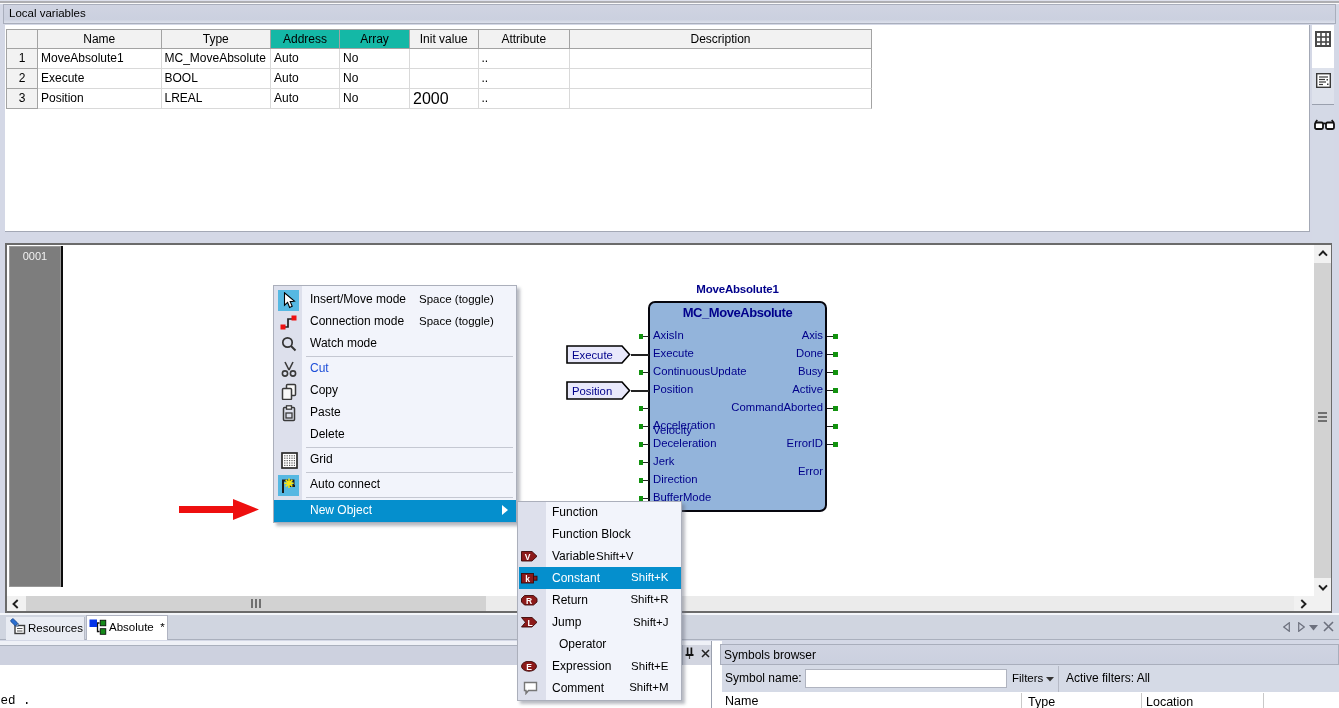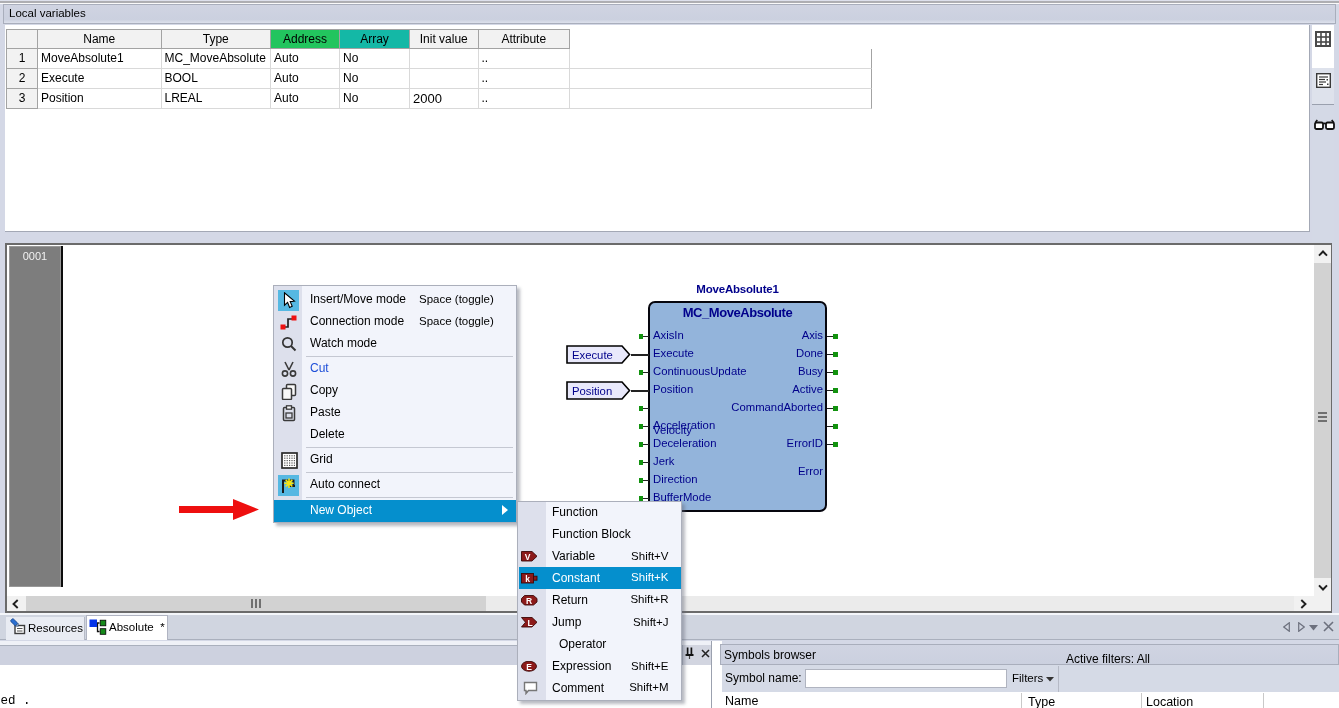"Address" div.abs { background: #22c55e -> #14b8a6 }
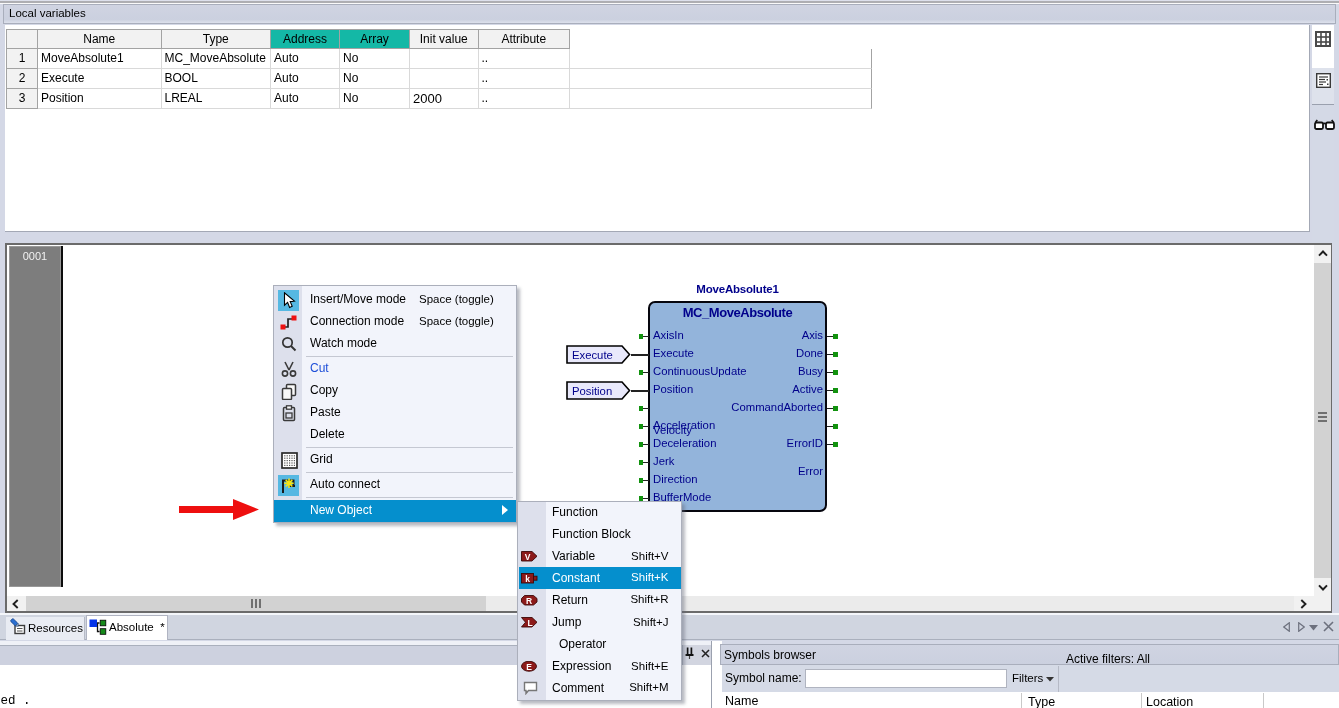"Description" div.abs { html: none -> <div>Description</div> }
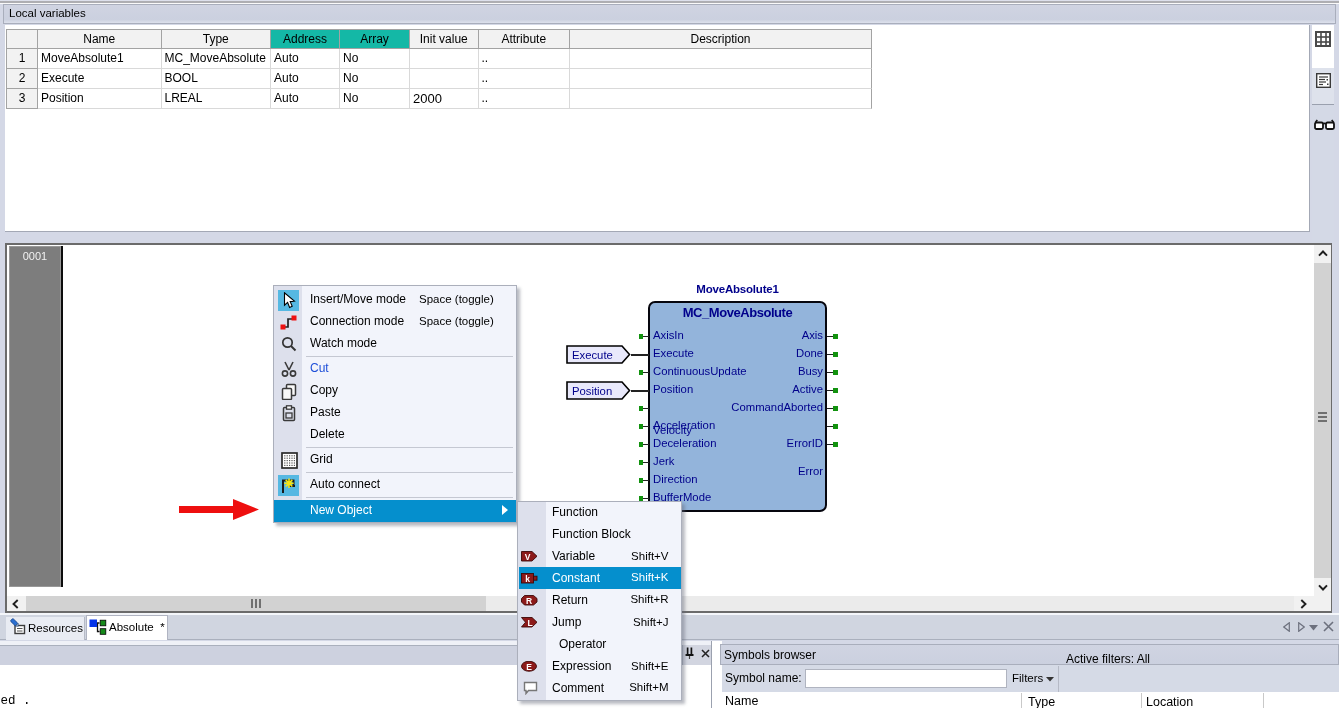"2000" div.abs { font-size: 13px -> 16px }
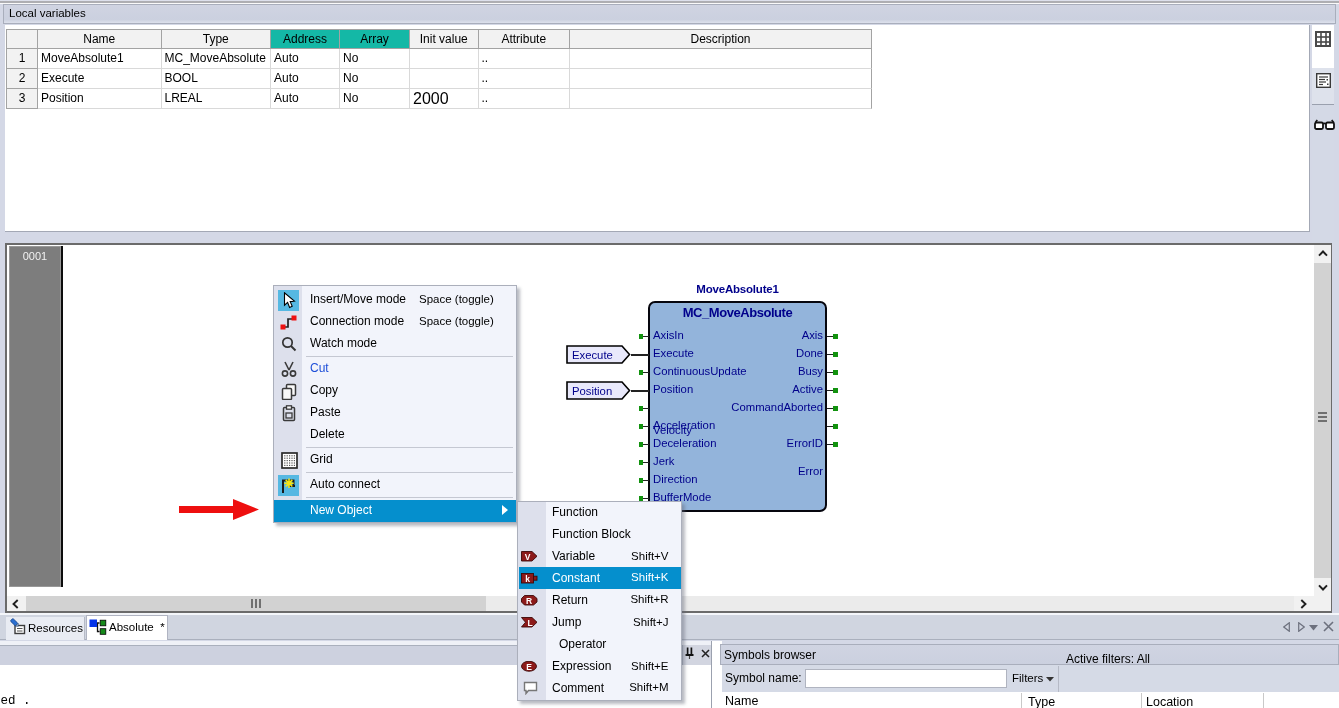"Shift+V" div.txt { text-align: right -> left }
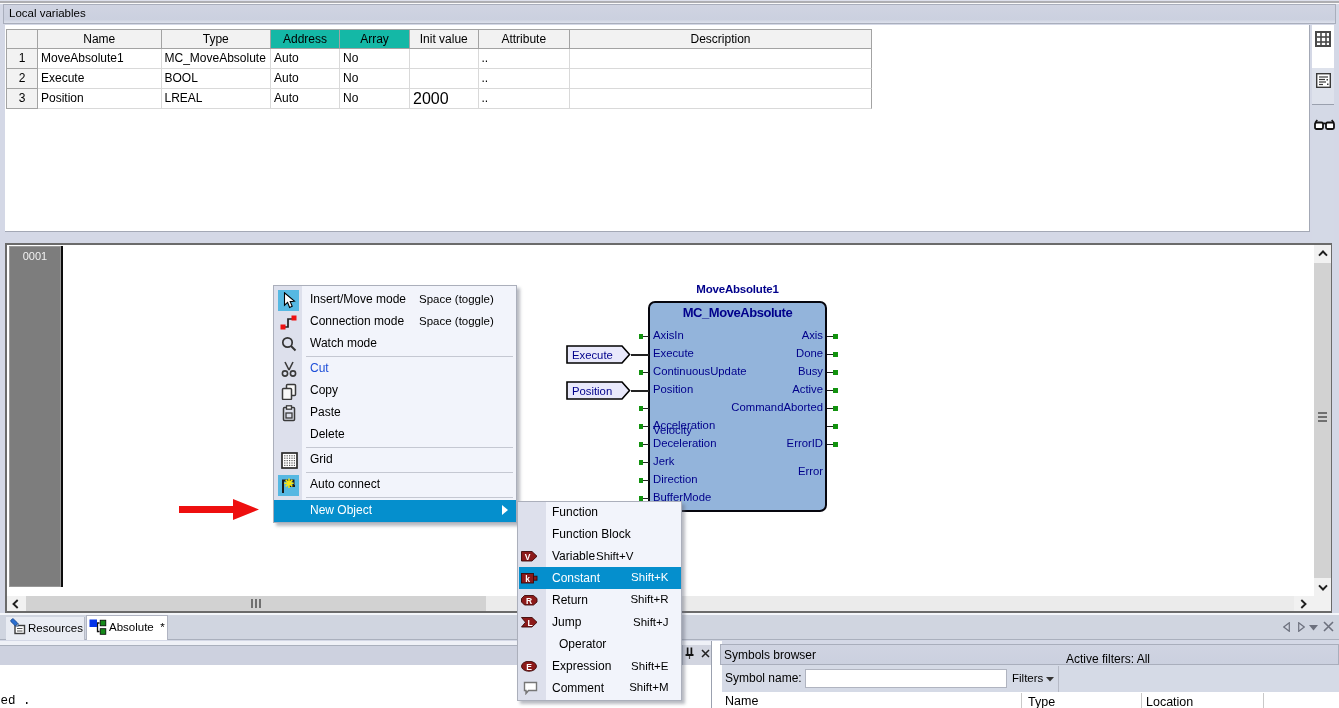"Active filters: All" div.txt { top: 652px -> 671px }
